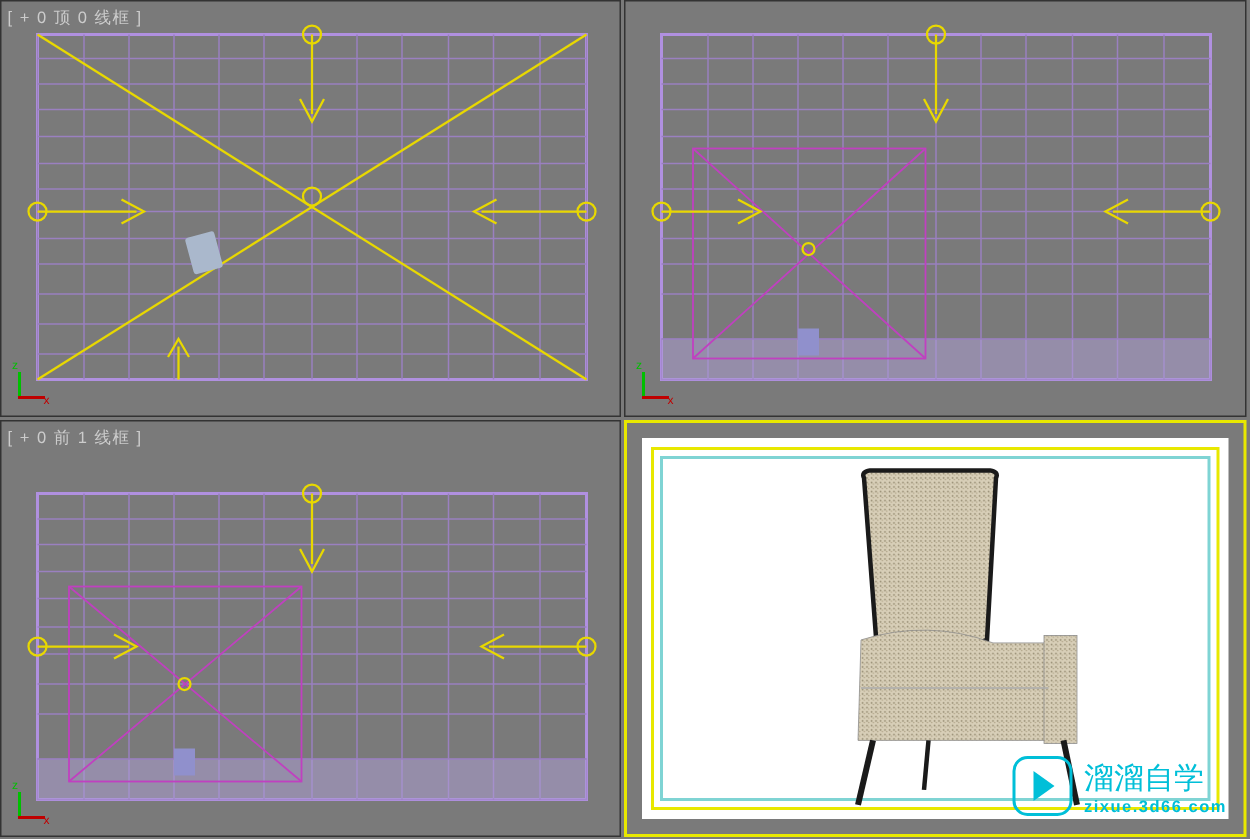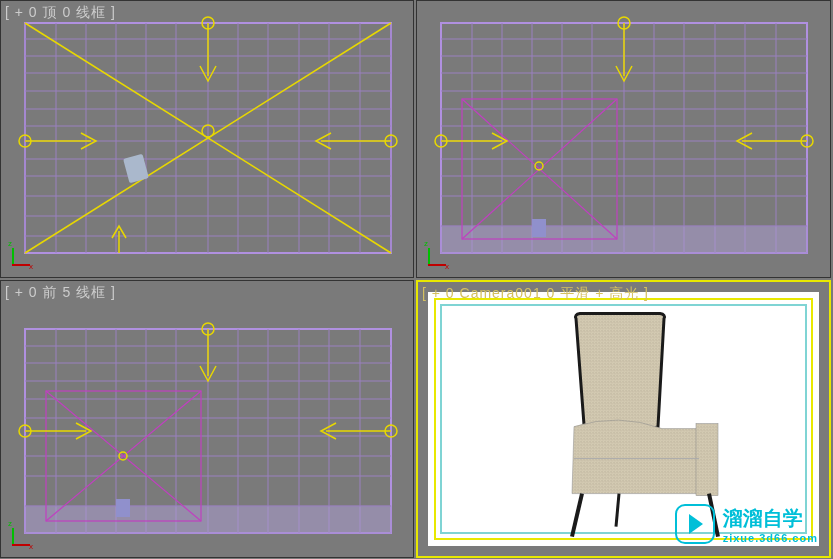"[ + 0 顶 0" .viewport-label { font-size: 14px -> 11px }
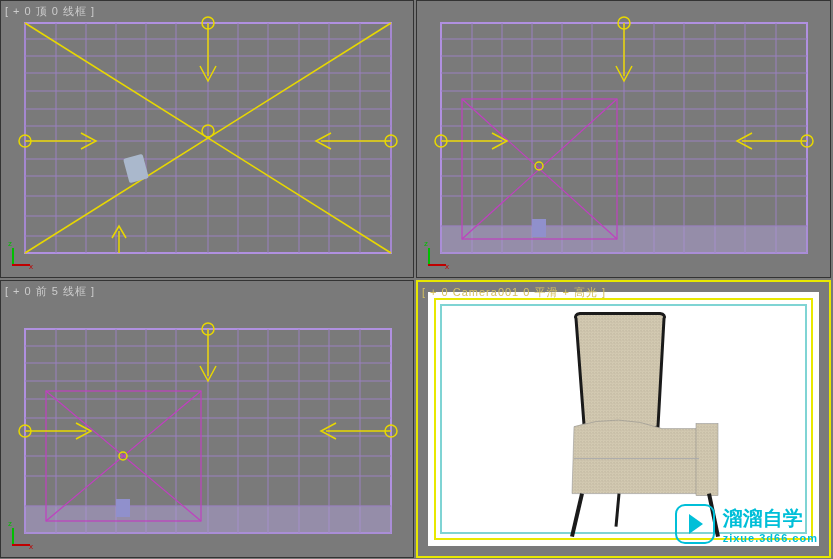"[ + 0 前 5" div.viewport-label { text: 5 -> 1 }
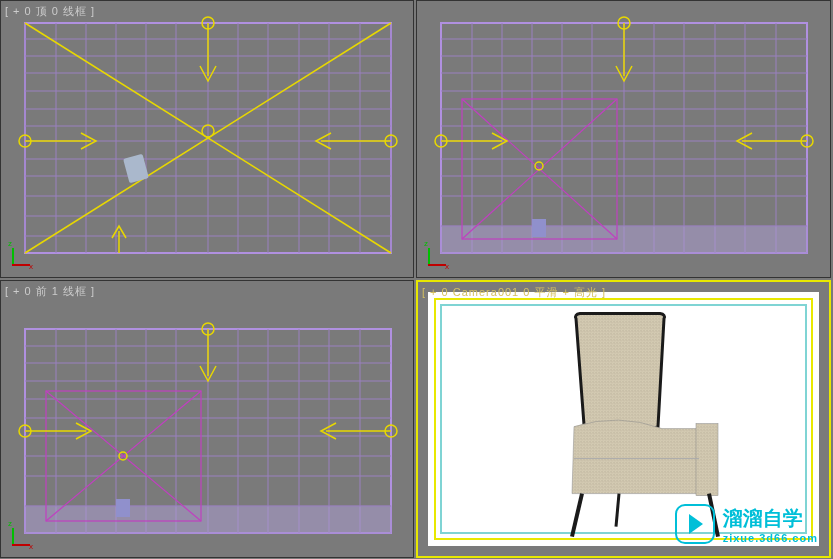"[ + 0 Camera001 0" div.viewport-label { html: <div>[ + 0 Camera001 0 平滑 + 高光 ]</div> -> none }
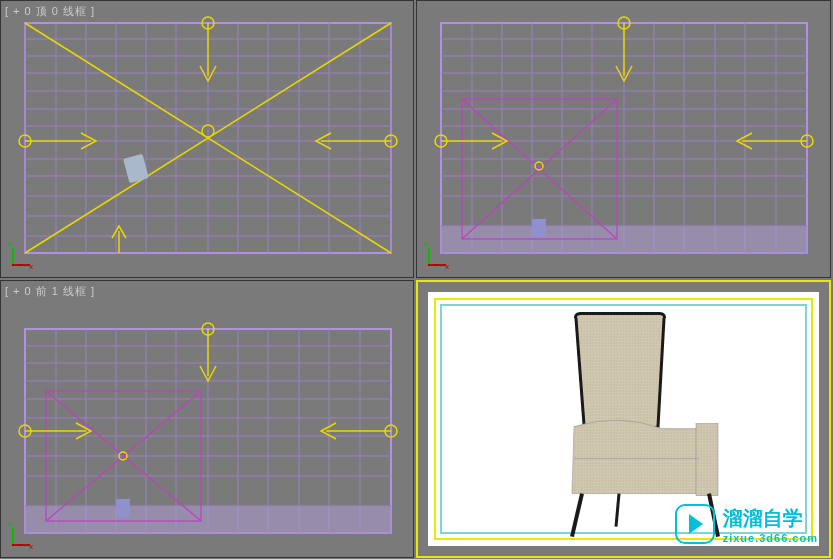"溜溜自学" .watermark-title { font-weight: bold -> normal }
